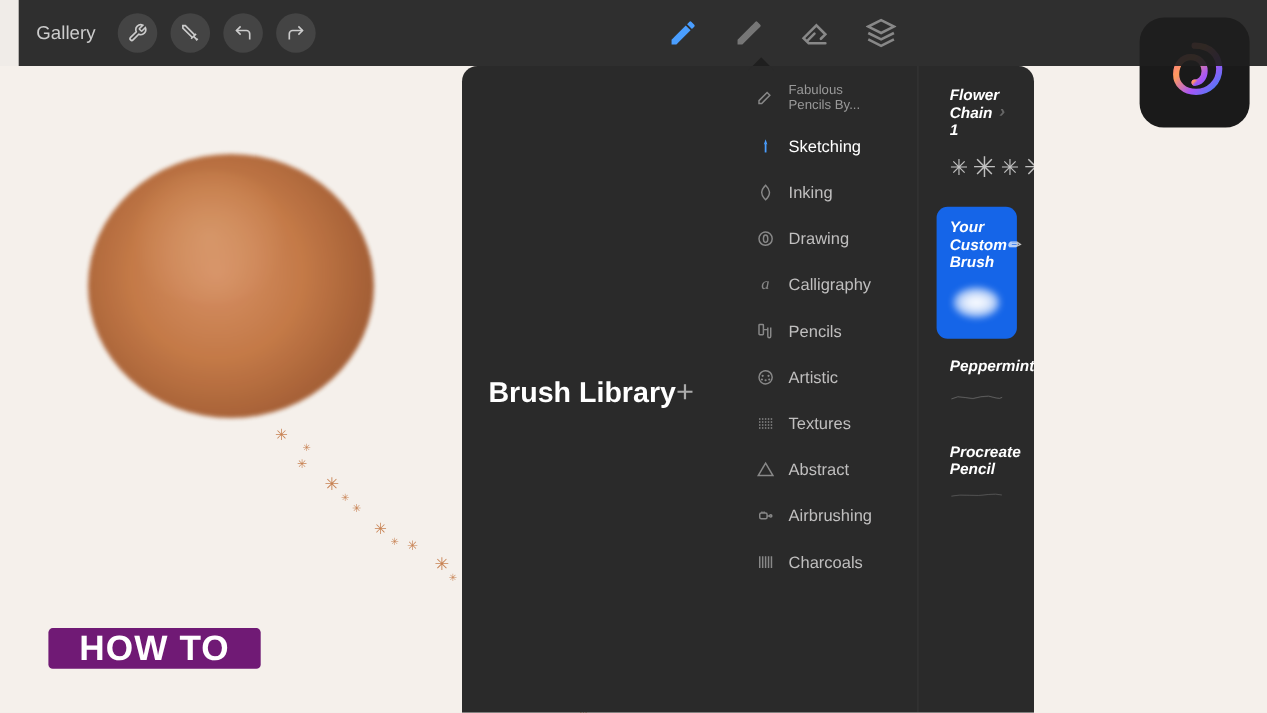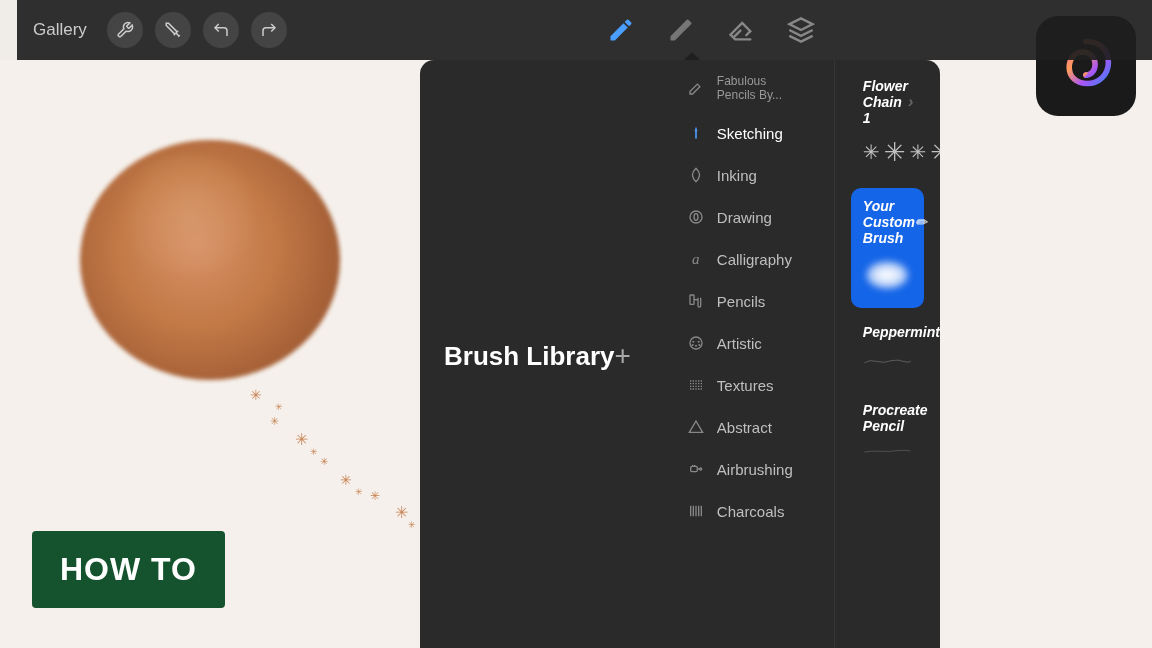"HOW TO" .how-to-badge { background: #14532d -> #701a75; left: 32px -> 44px; padding: 20px 28px -> 0 28px }
